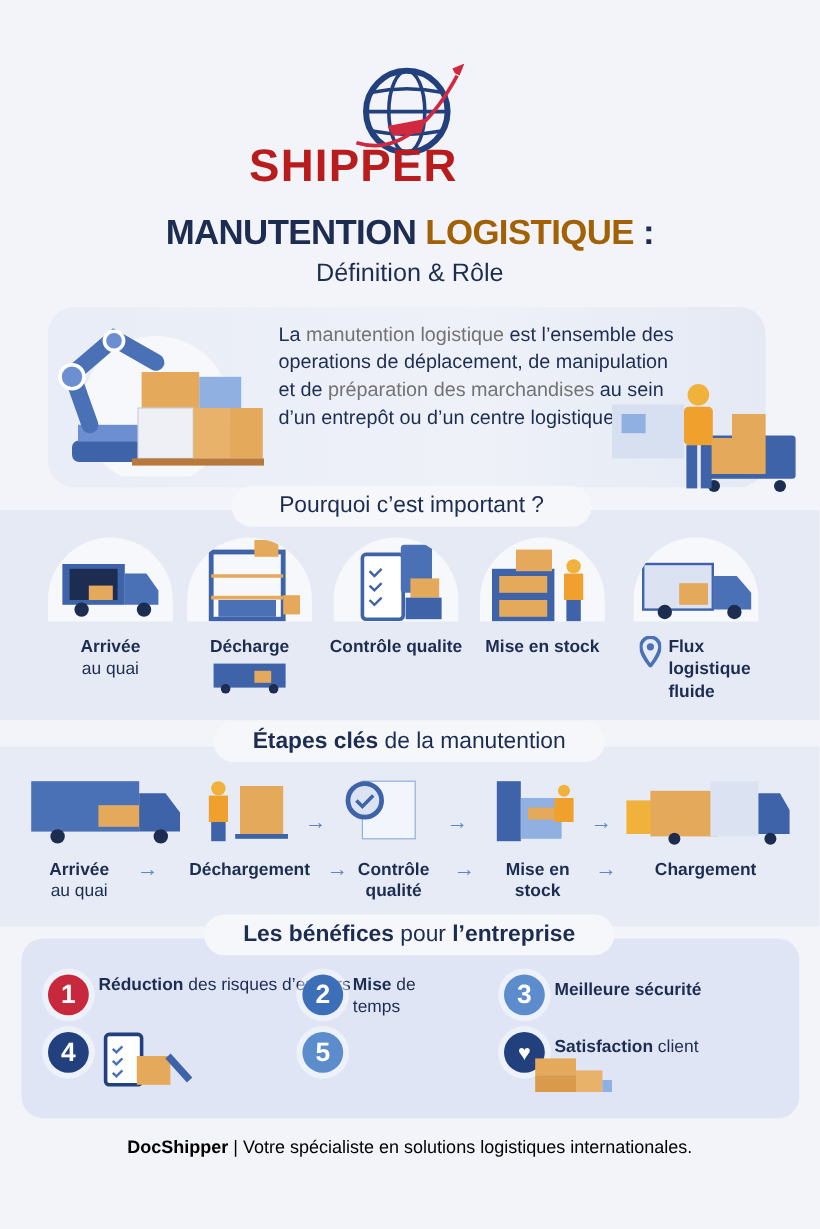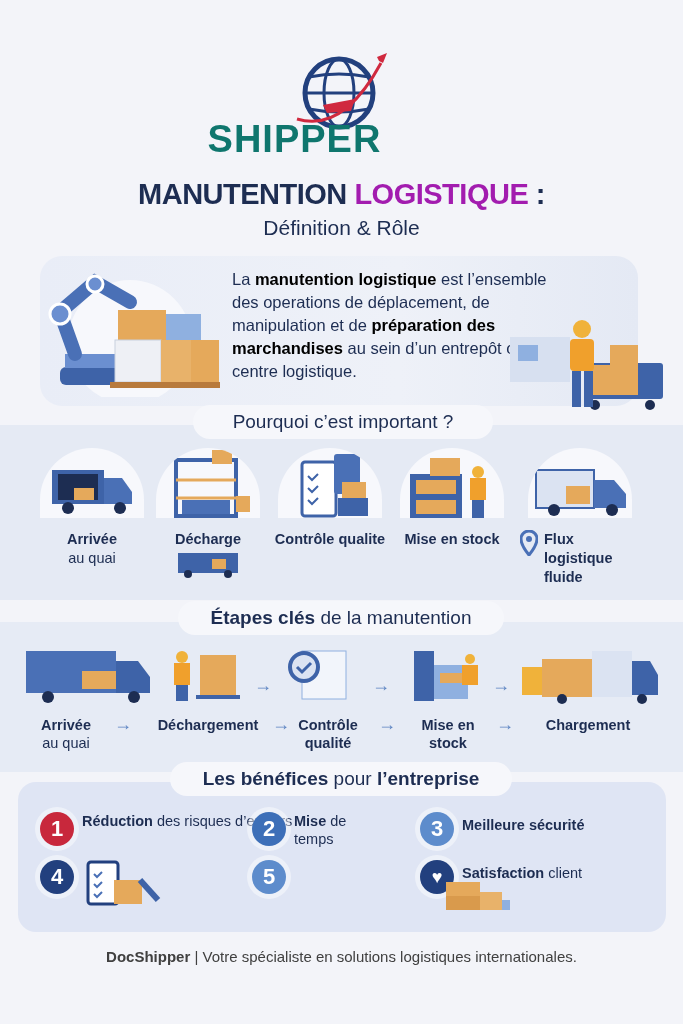"SHIPPER" .logo-shipper { color: #0f766e -> #b91c1c }
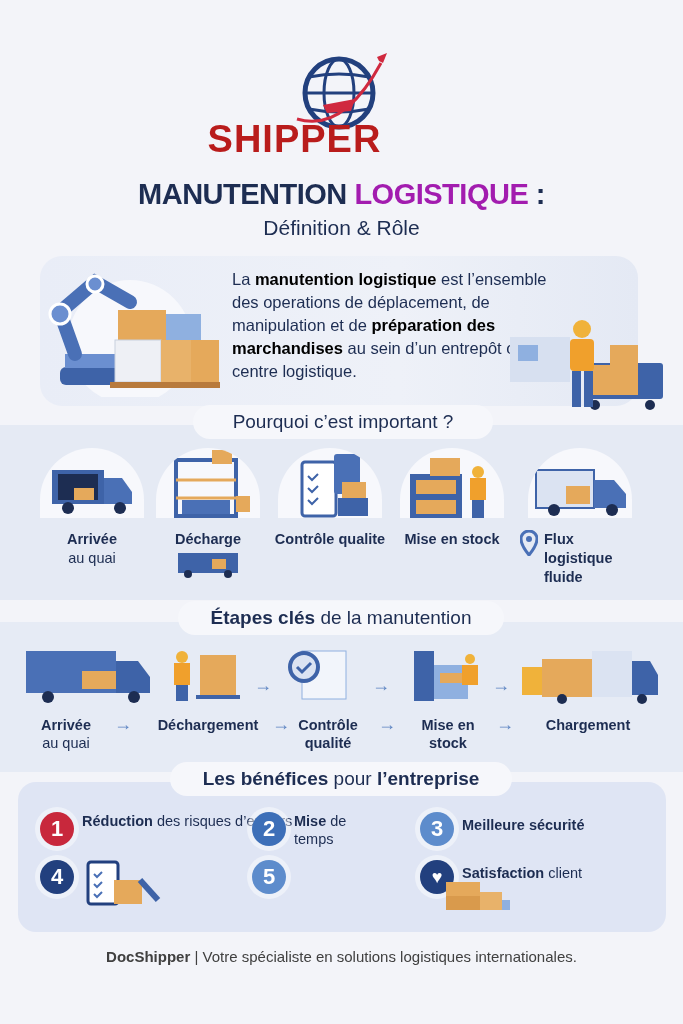"LOGISTIQUE" .title .red { color: #a21caf -> #a16207 }
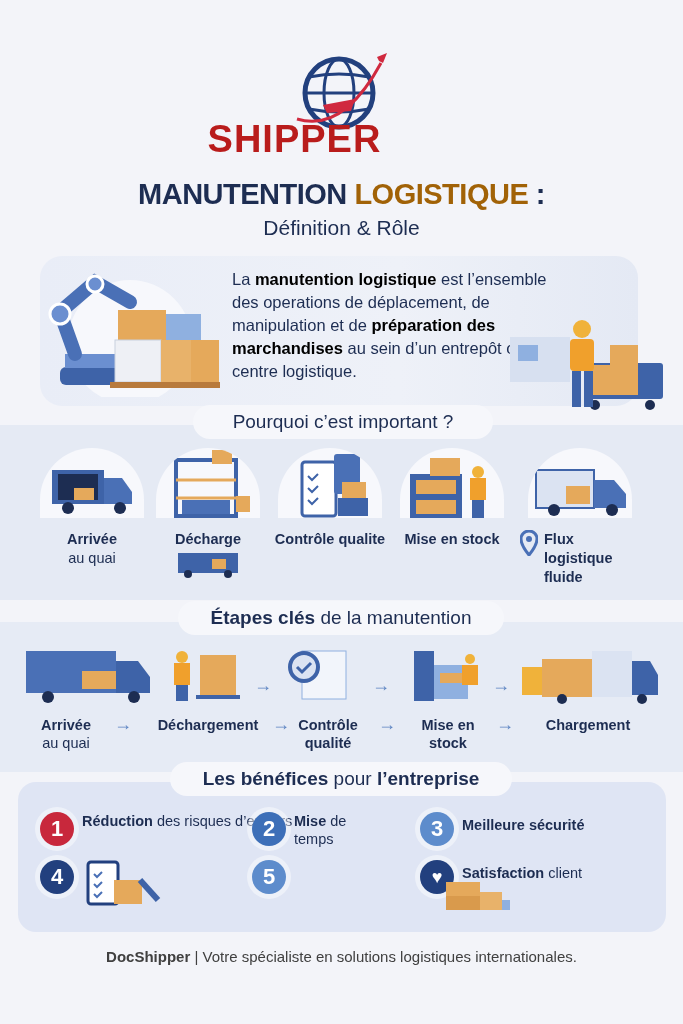"manutention logistique" .intro-text .red { color: #000000 -> #737373; font-weight: 700 -> 400 }
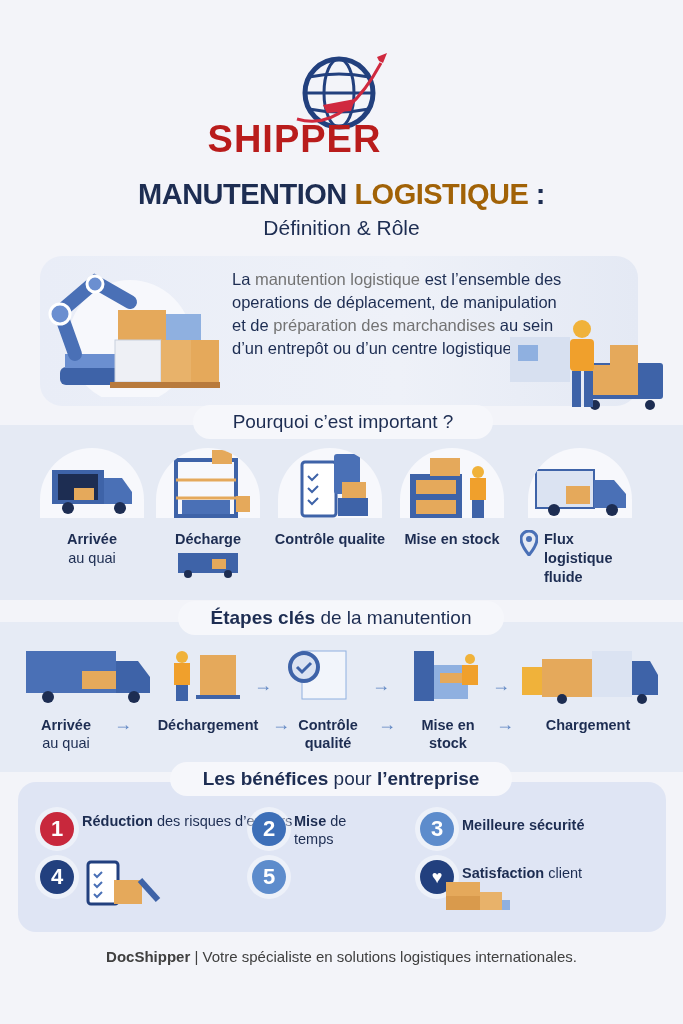"Flux logistique fluide" div.why-label { justify-content: none -> center }
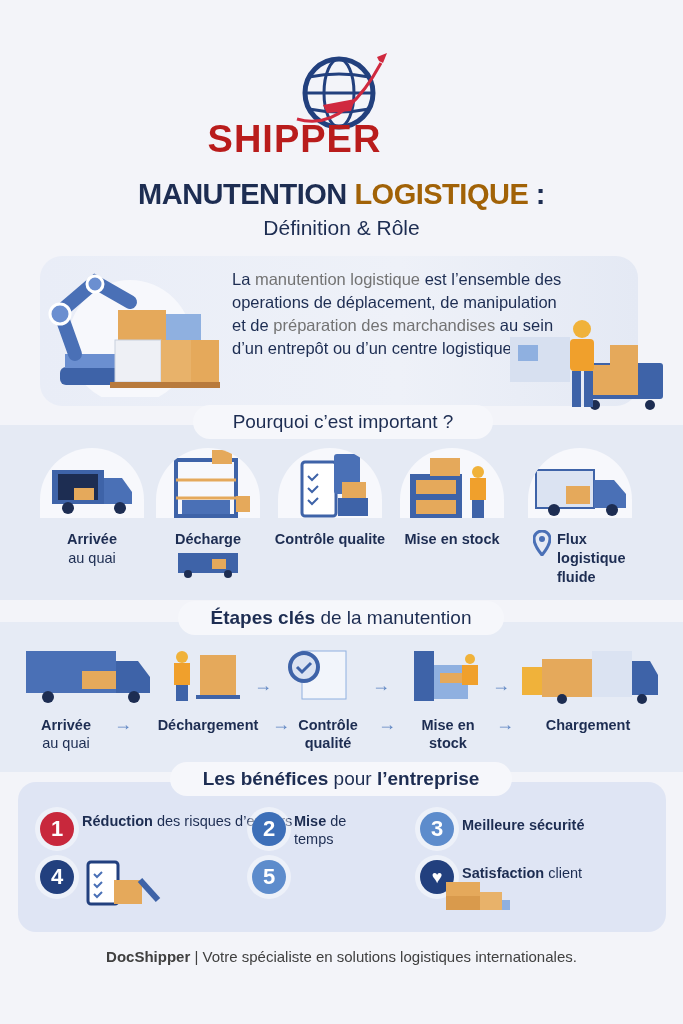"DocShipper | Votre spécialiste en" .footer { color: #404040 -> #000000 }
